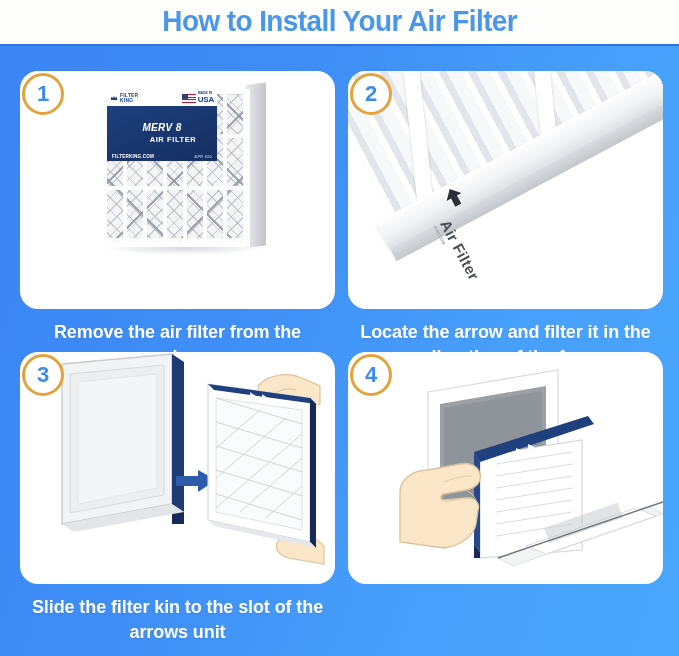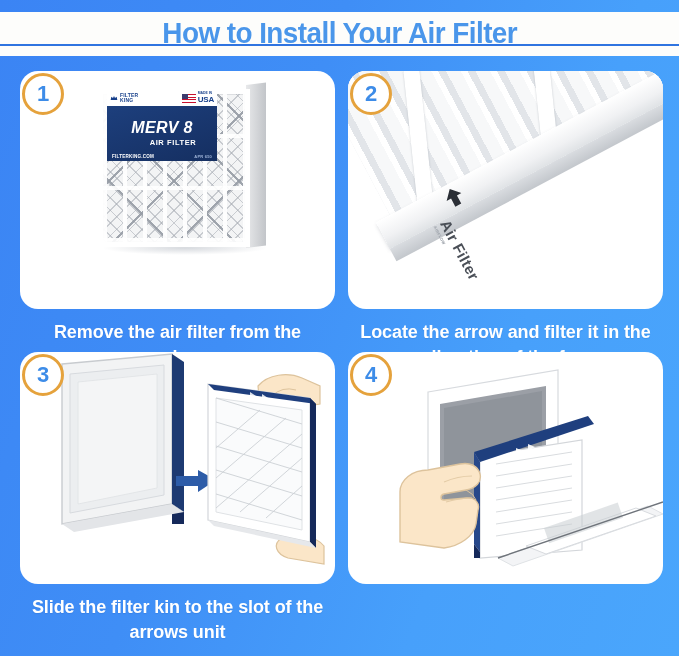"How to Install Your Air" .header { top: 12px -> 0 }
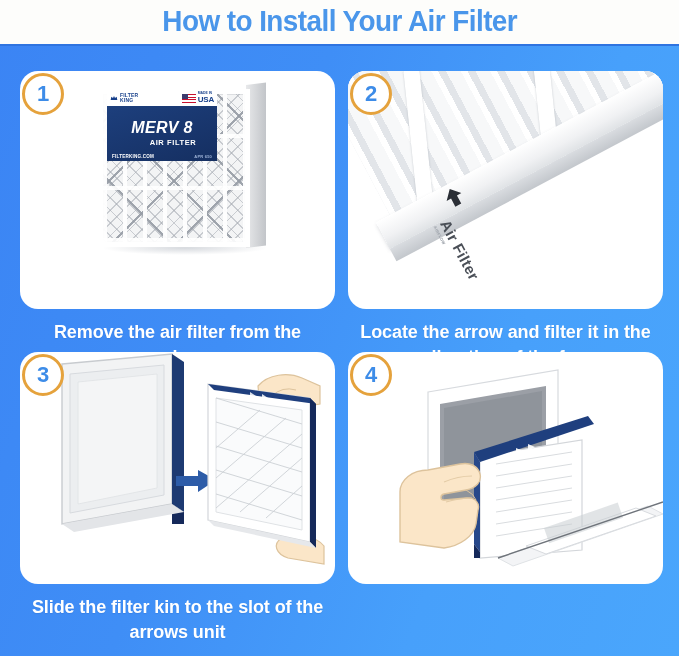"MERV 8" .p1-merv { font-size: 16px -> 10px }
